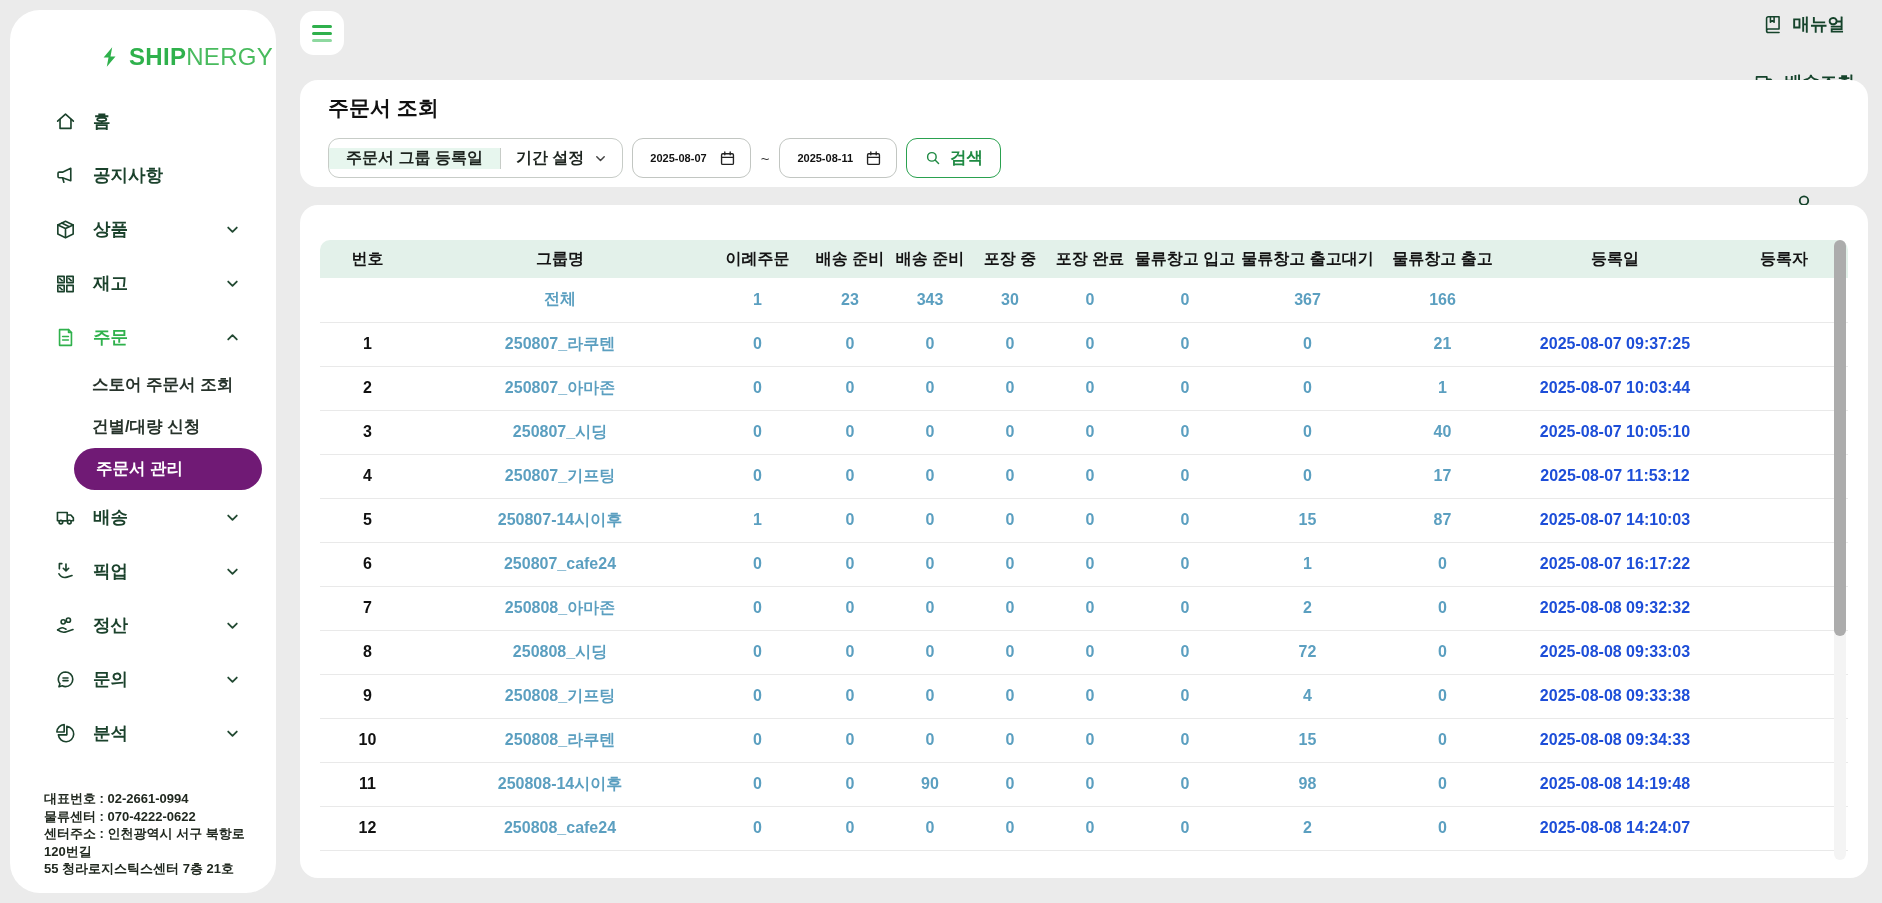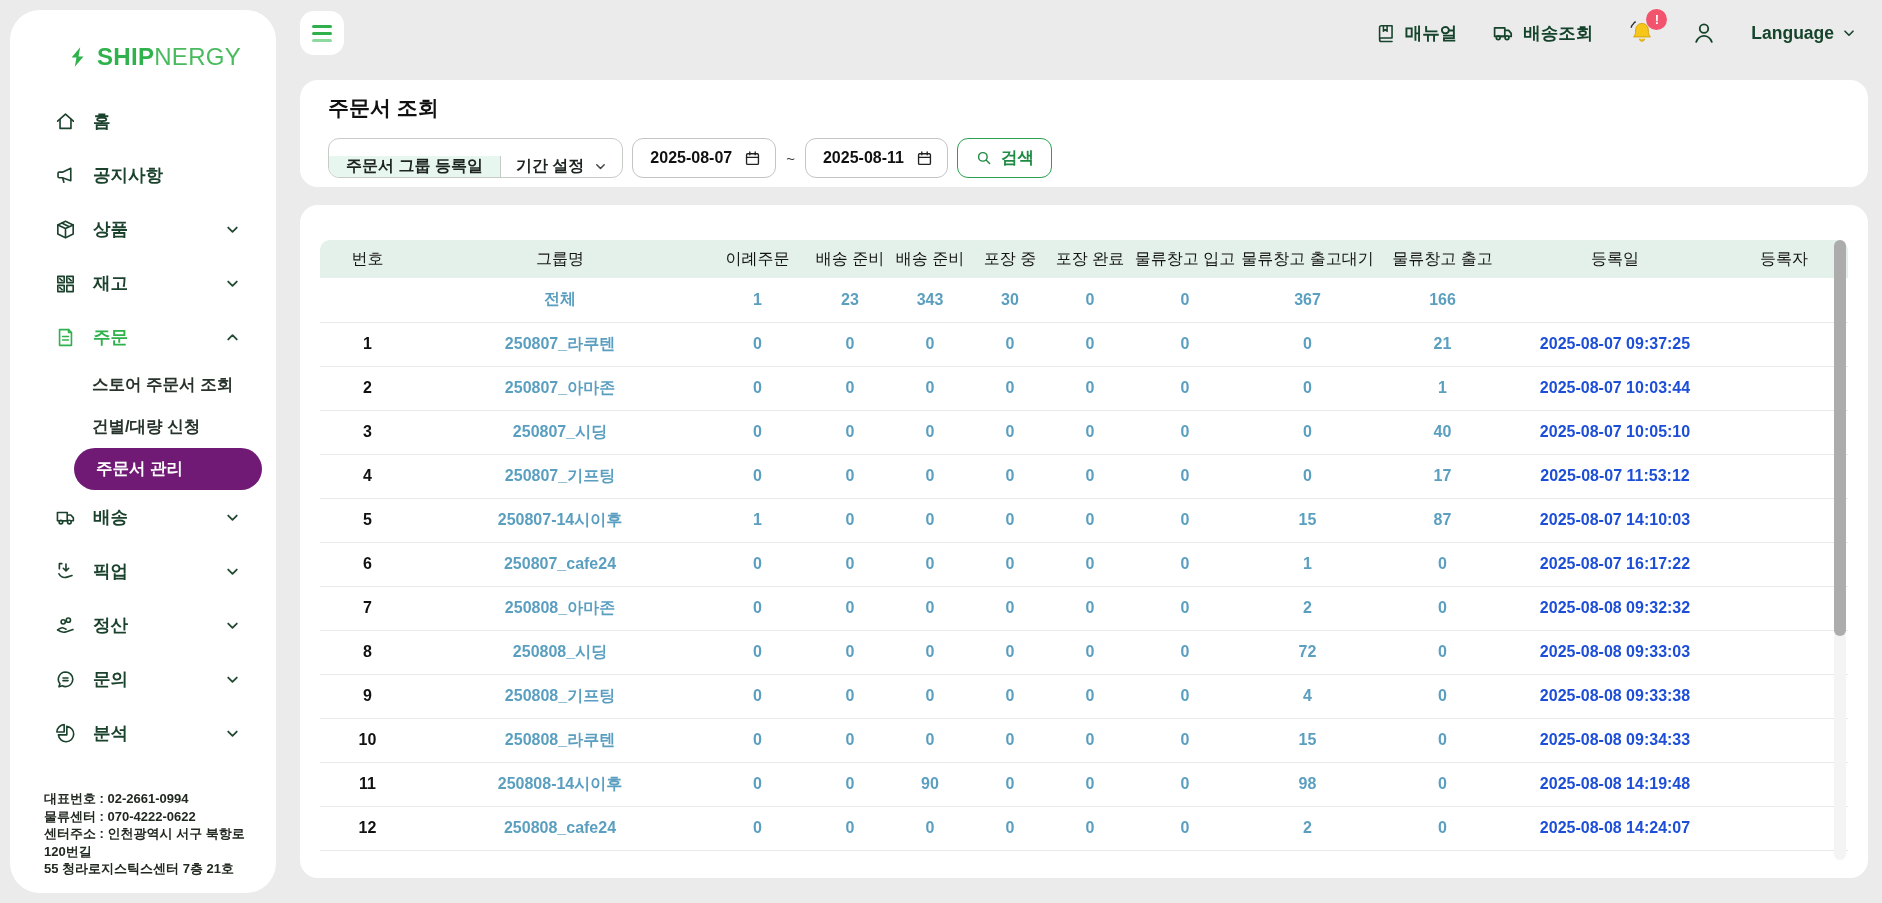"매뉴얼" .topbar-right { flex-direction: none -> column }
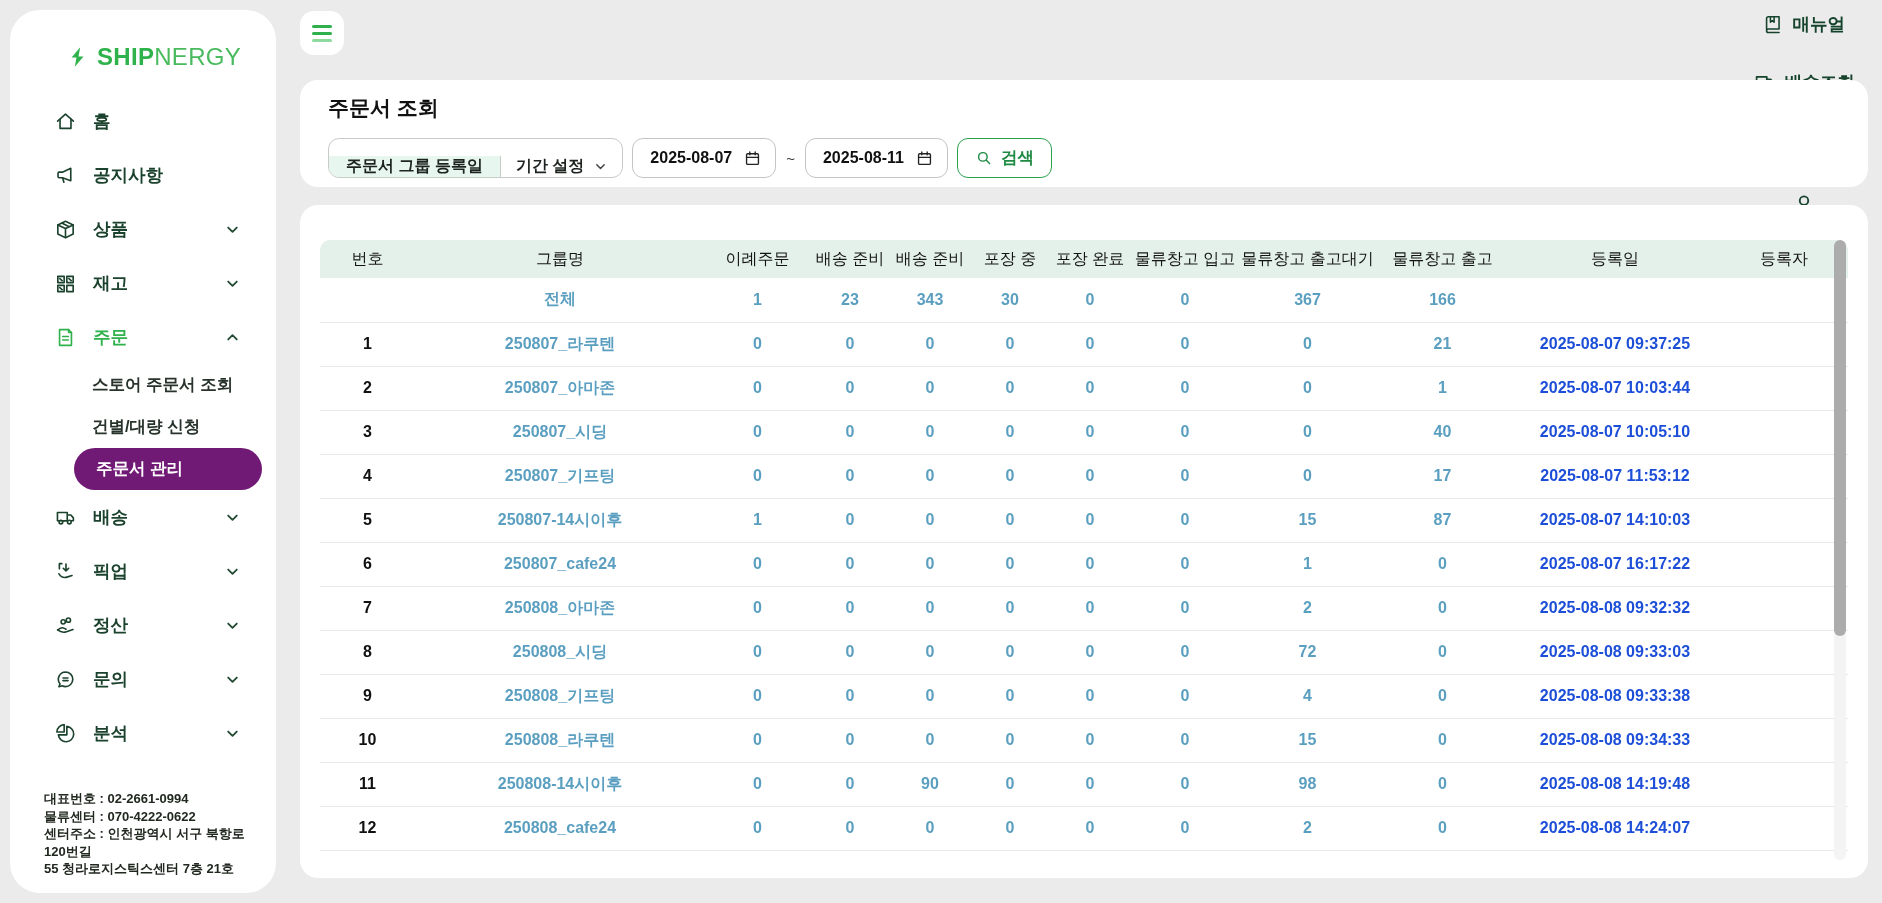"SHIPNERGY" .logo-row { padding-left: 56px -> 88px }
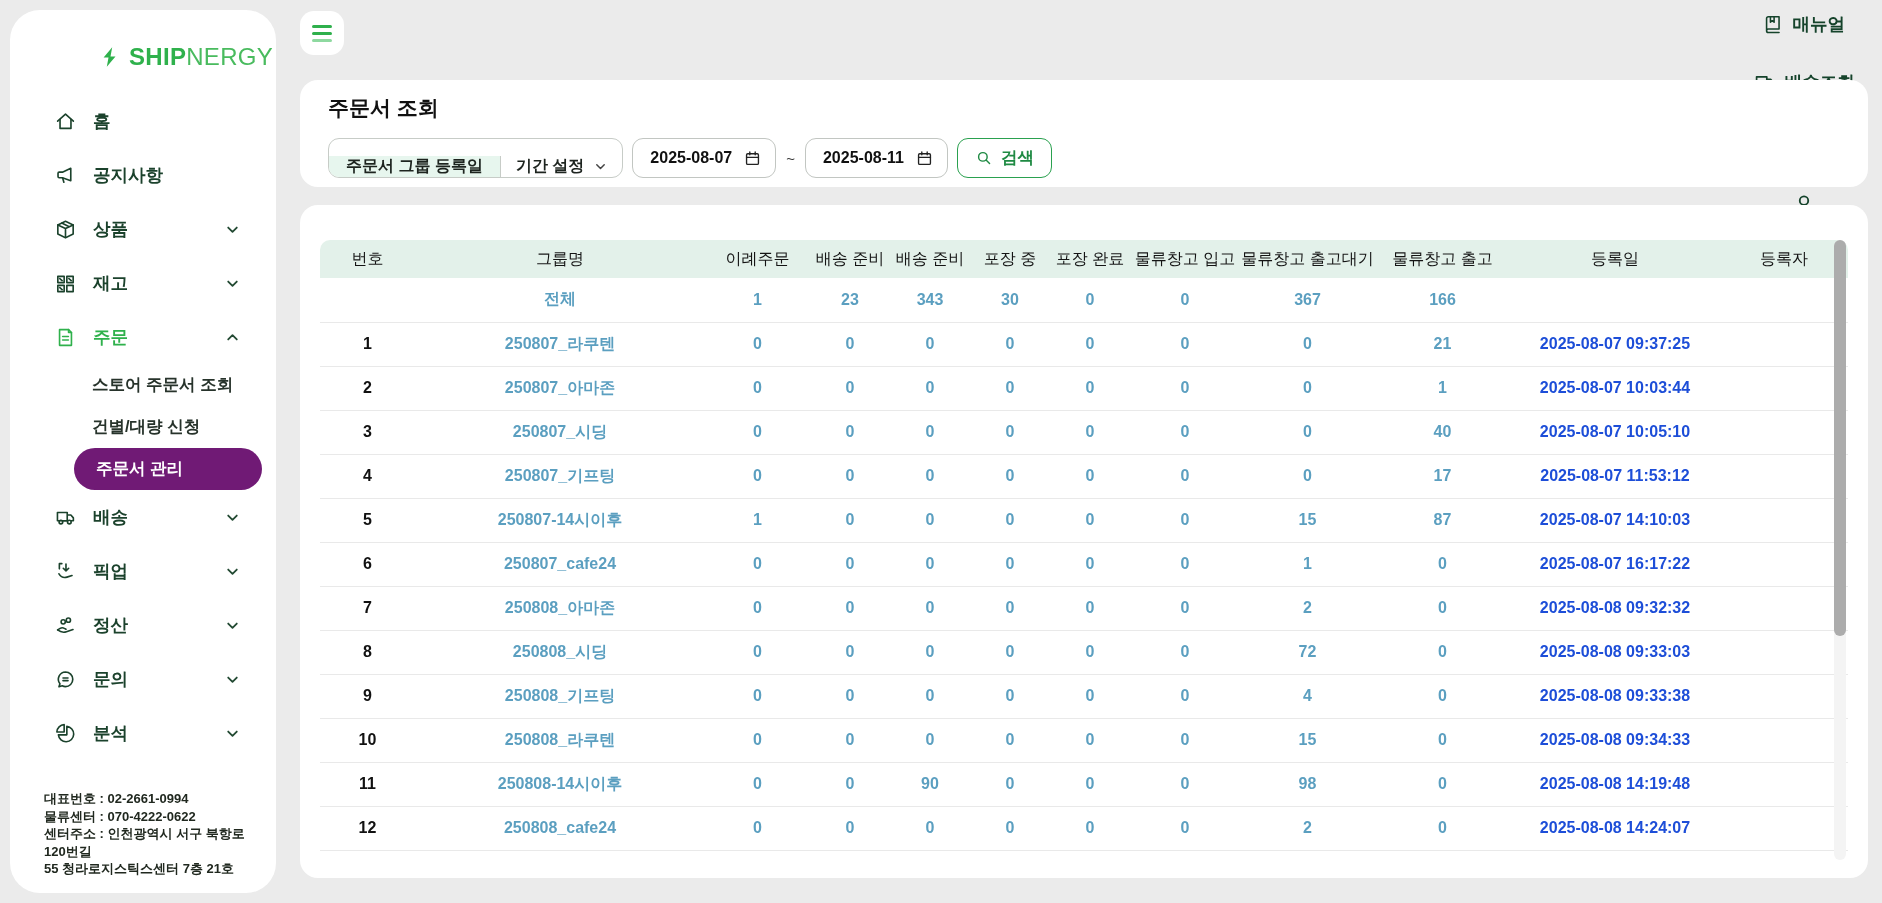"주문서 그룹 등록일" .segmented { align-items: flex-end -> center }
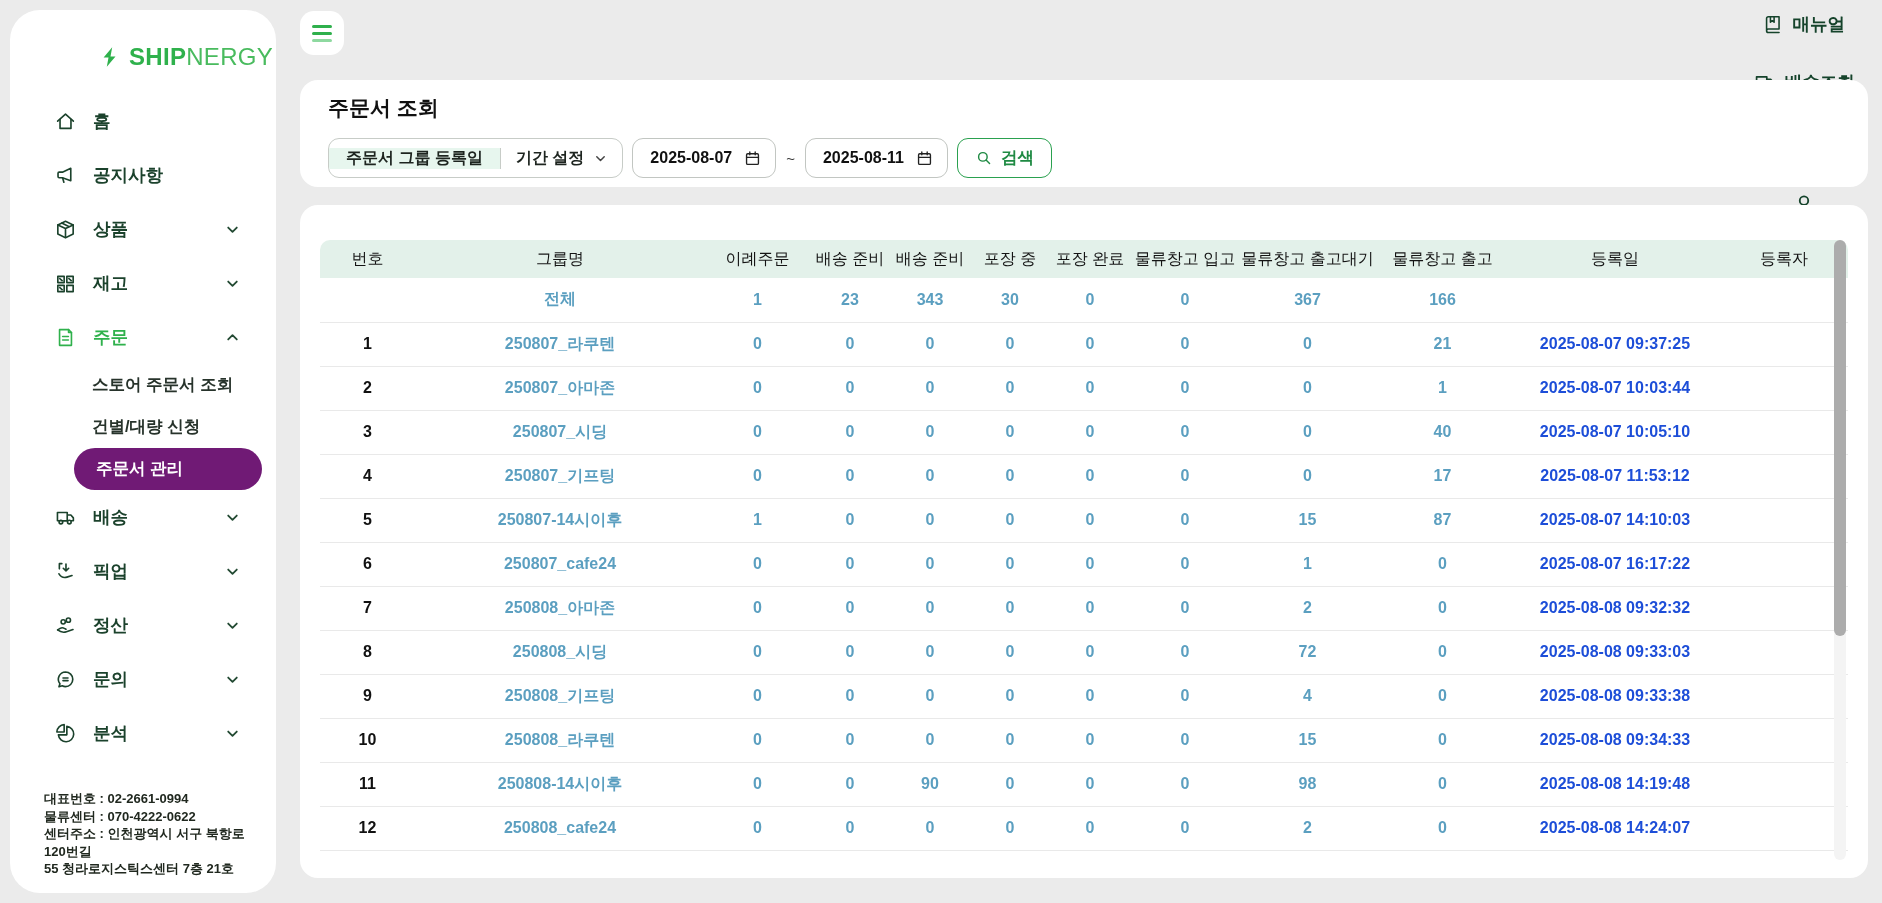"2025-08-07" .date-input { font-size: 16px -> 11px }
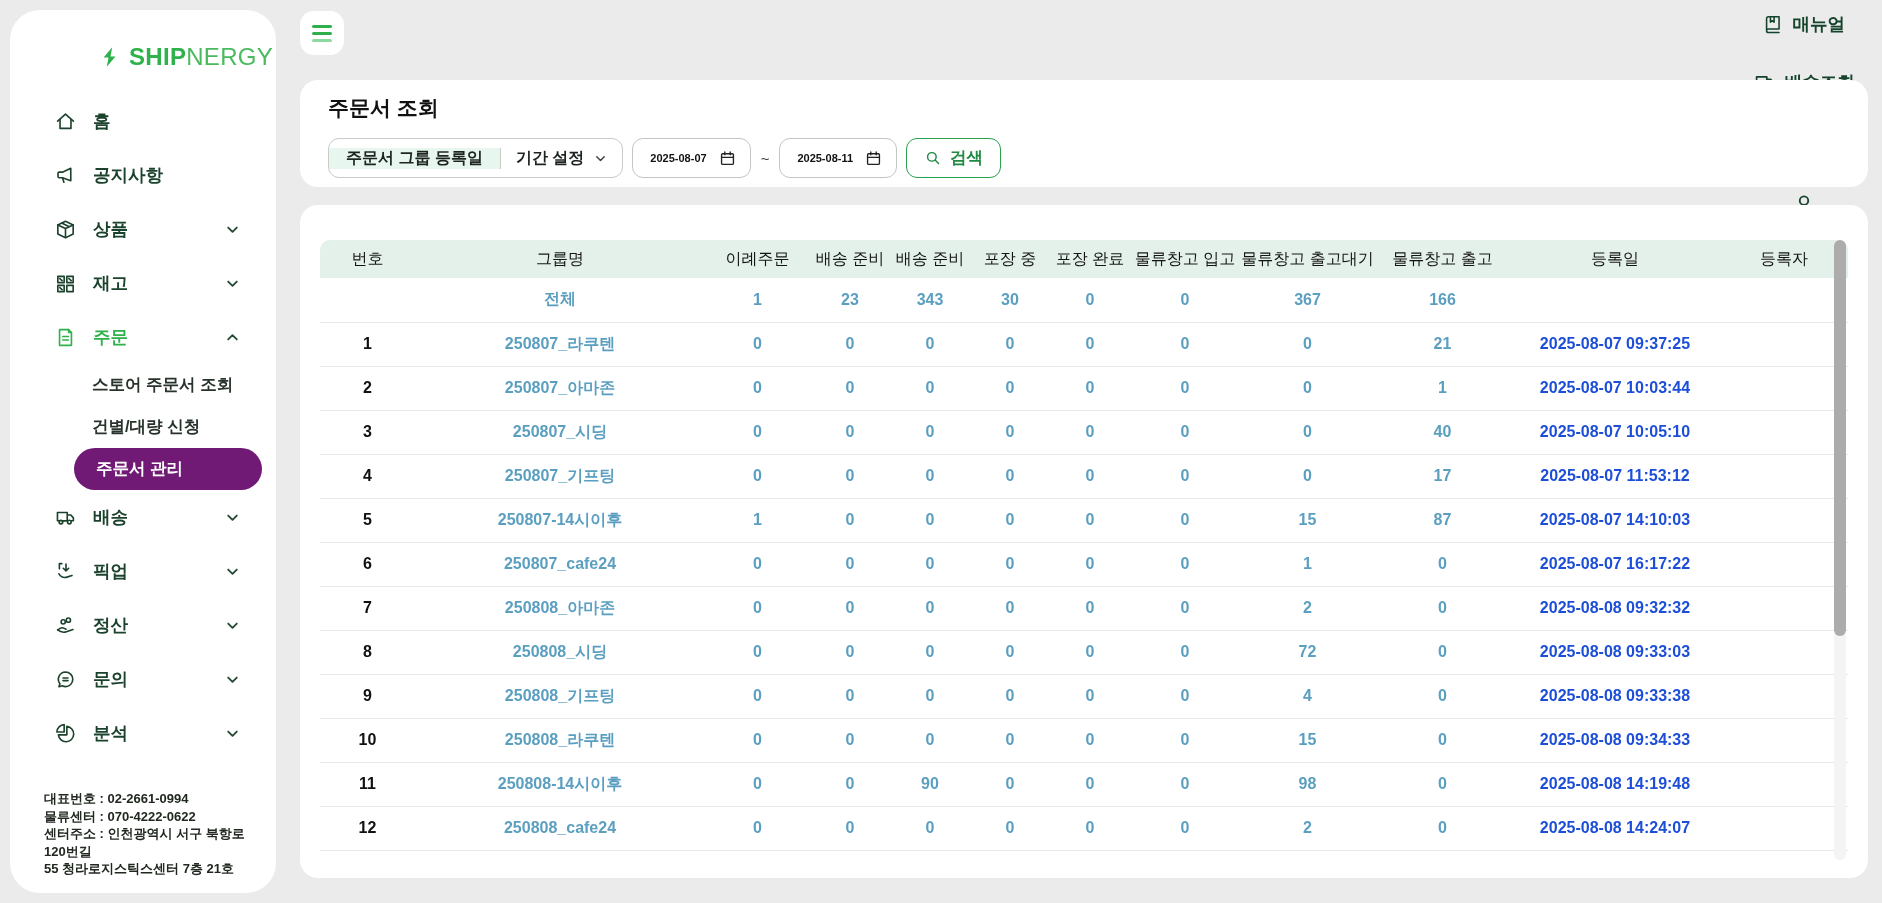"번호" .grid thead th { font-weight: 400 -> 700 }
